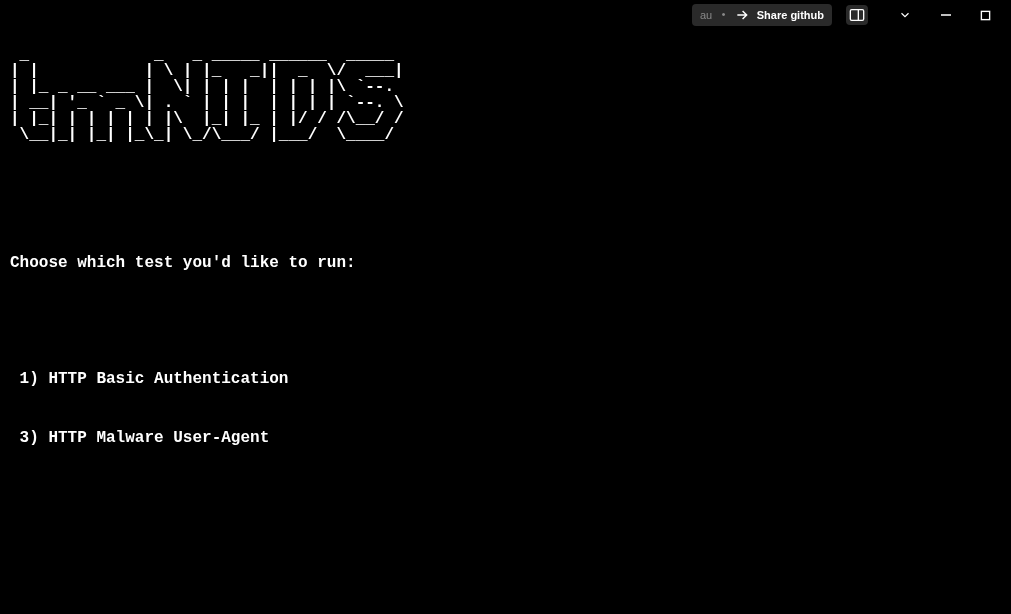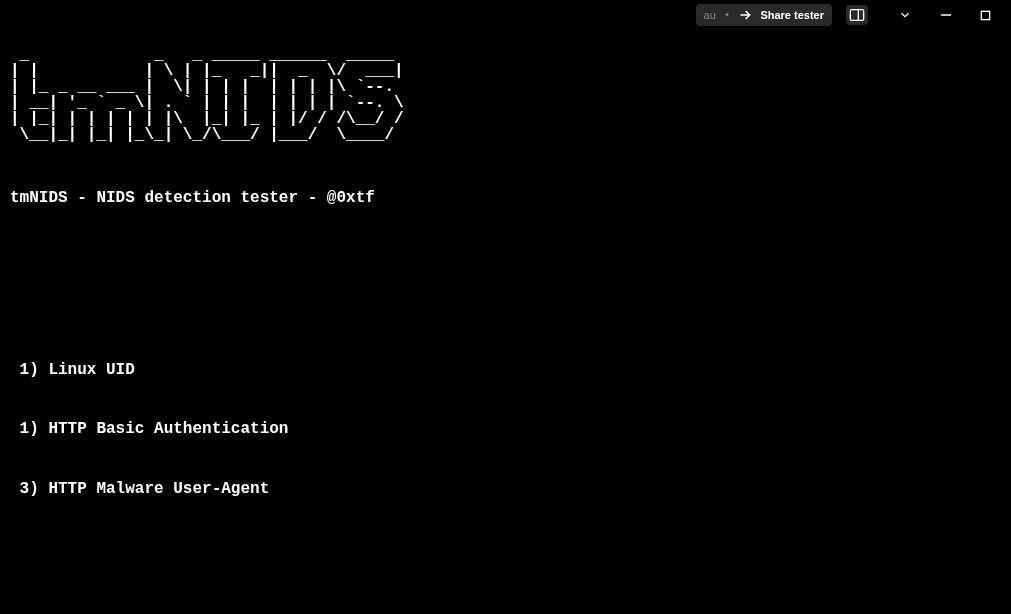"Share tester" span.share-label { text: tester -> github }
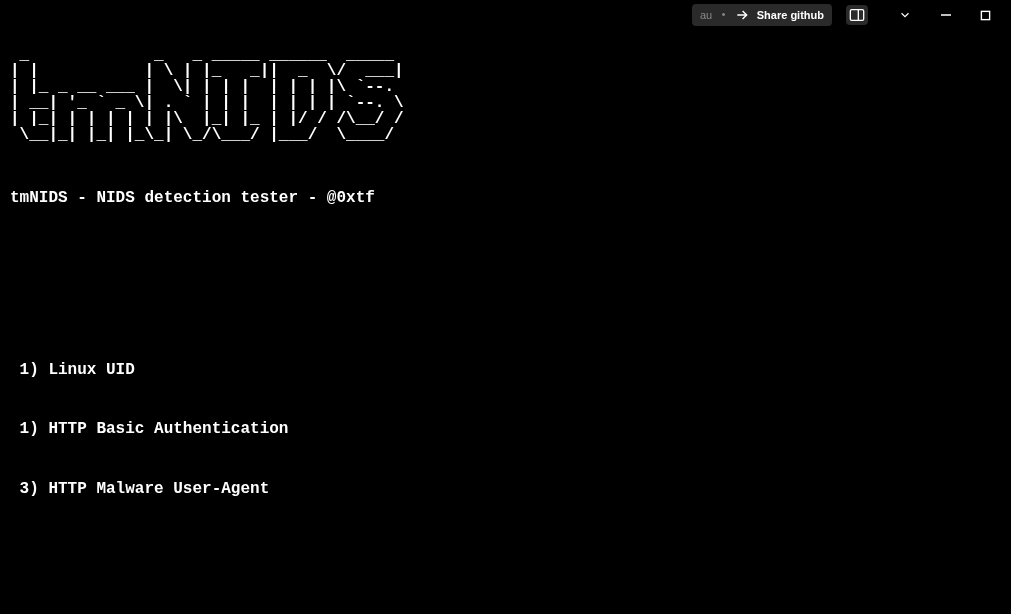"_ _ _ _____ ______" .ascii-art { margin-bottom: 9px -> 18px }
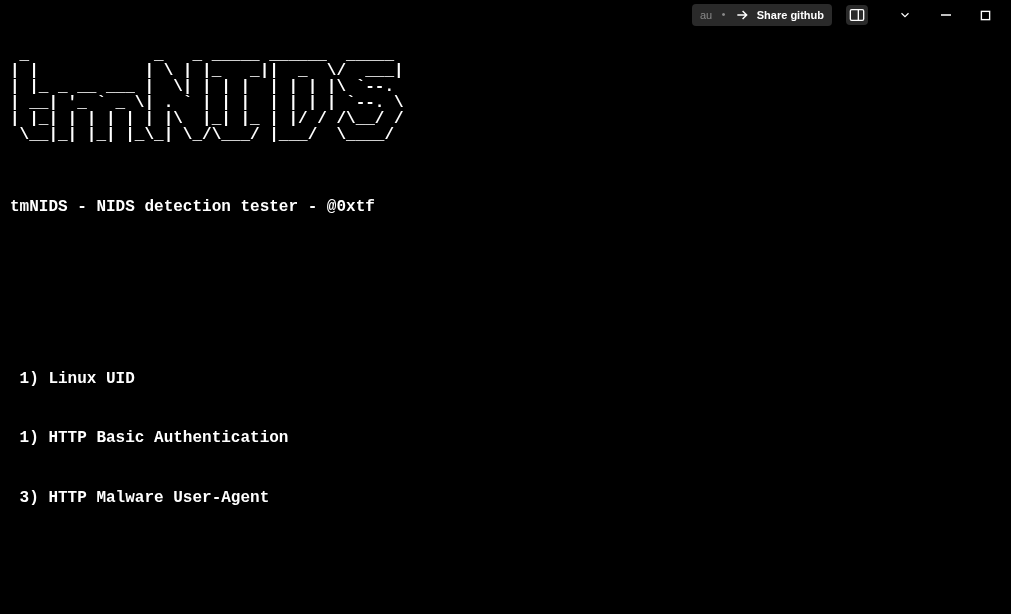"tmNIDS - NIDS detection tester" div.info-line { html: <div>tmNIDS - NIDS detection tester - @0xtf</div> -> none }
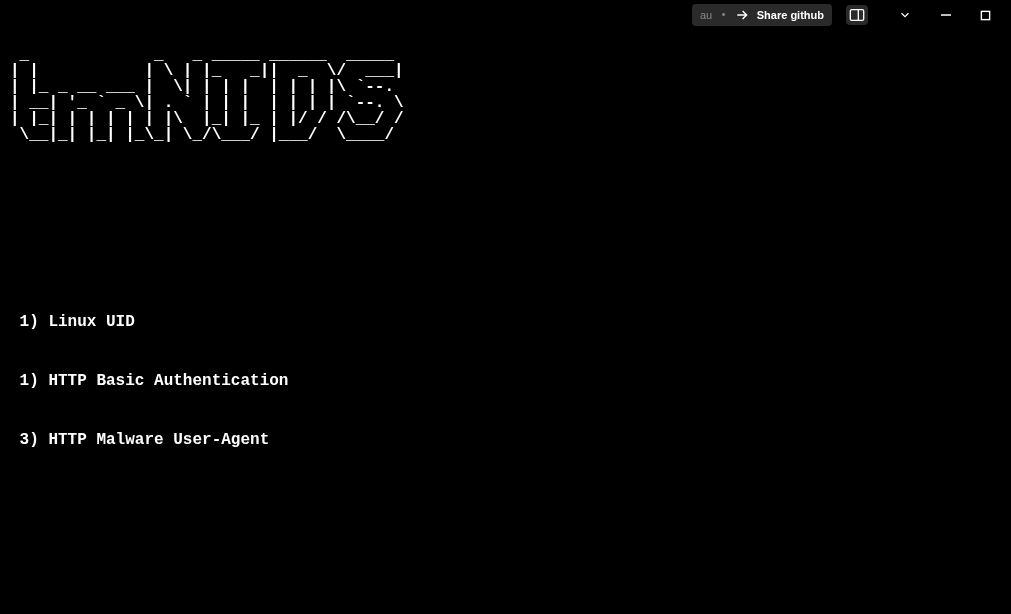"Choose which test you'd like" div.info-line { html: none -> <div>Choose which test you'd like to run:</div> }
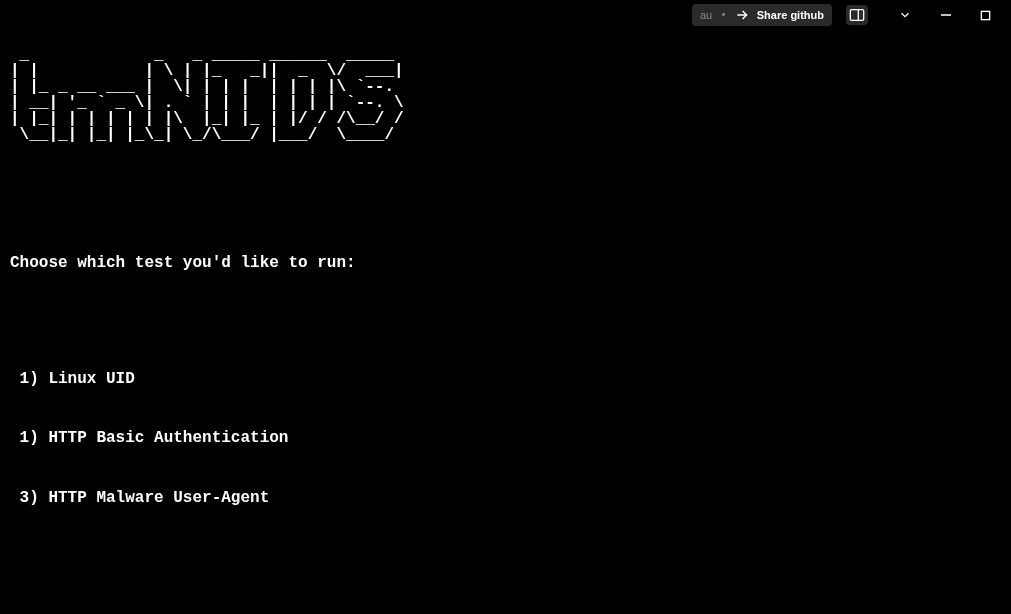"1) Linux UID" div.menu-item { html: <div> 1) Linux UID</div> -> none }
